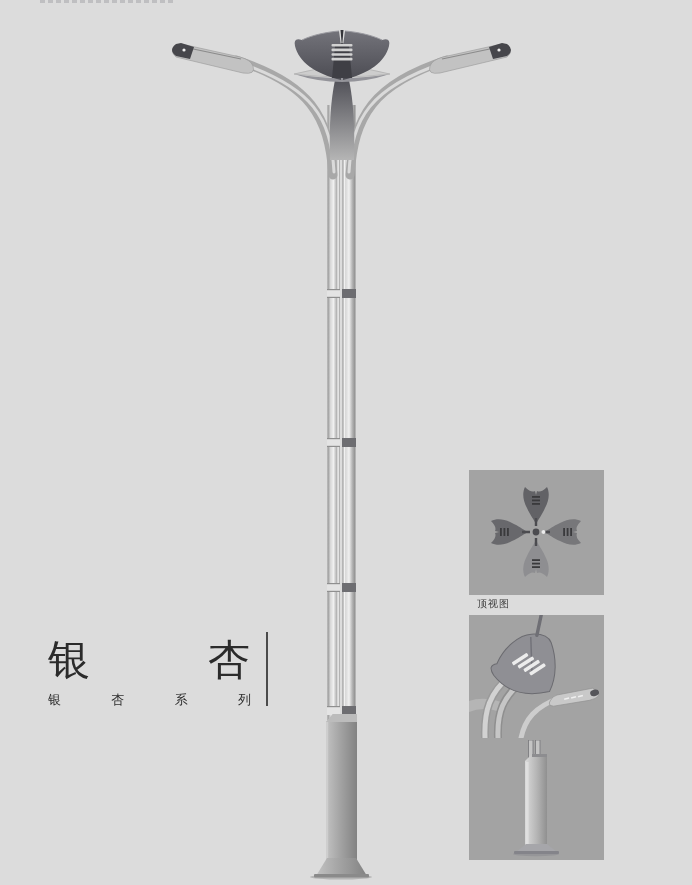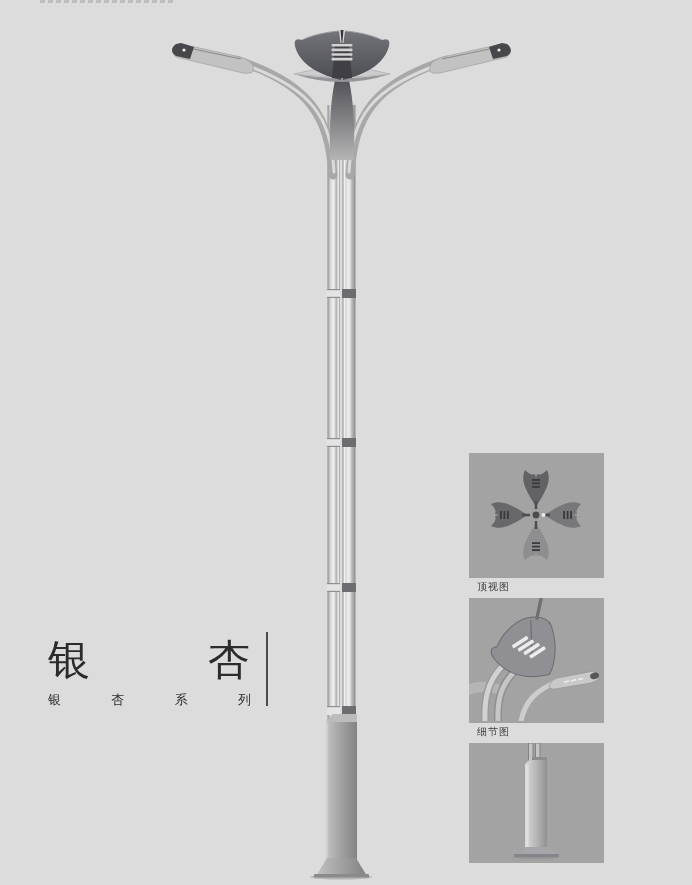"顶视图" .panels { top: 453px -> 470px }
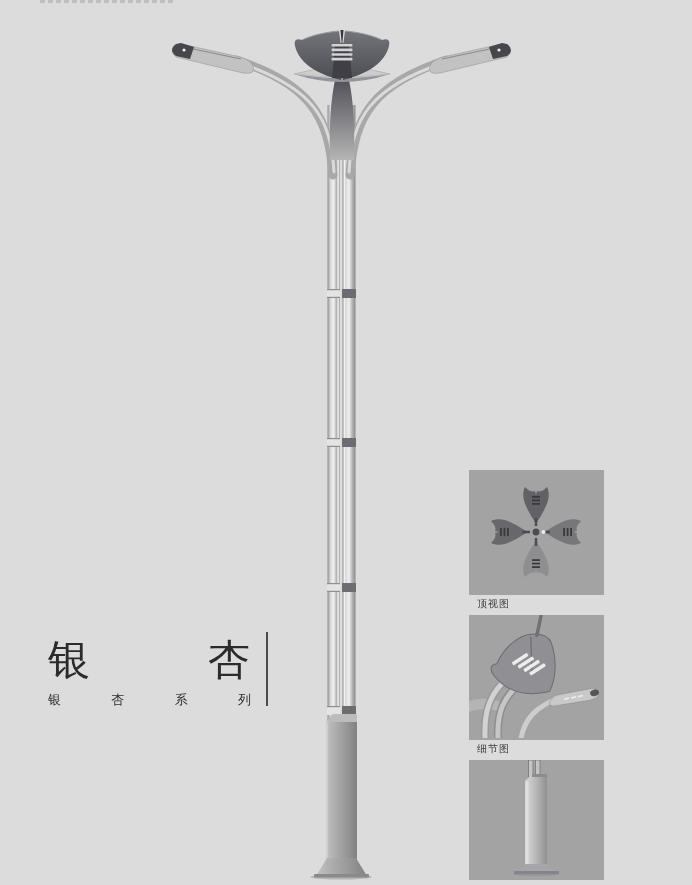"细节图" figcaption.panel-caption { html: <figcaption>细节图</figcaption> -> none }
